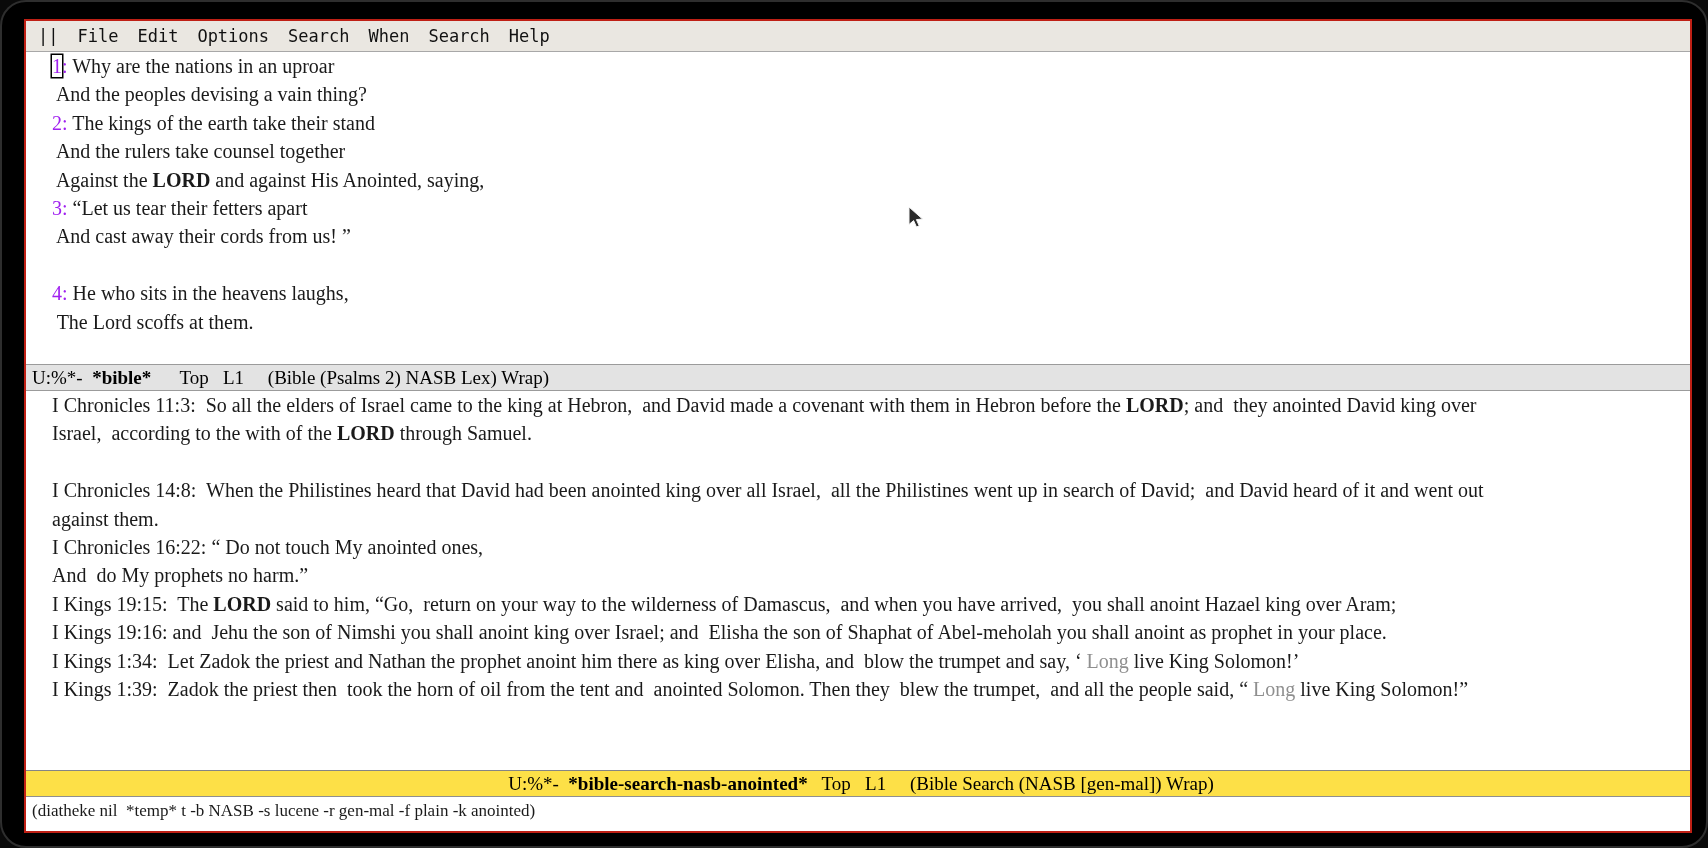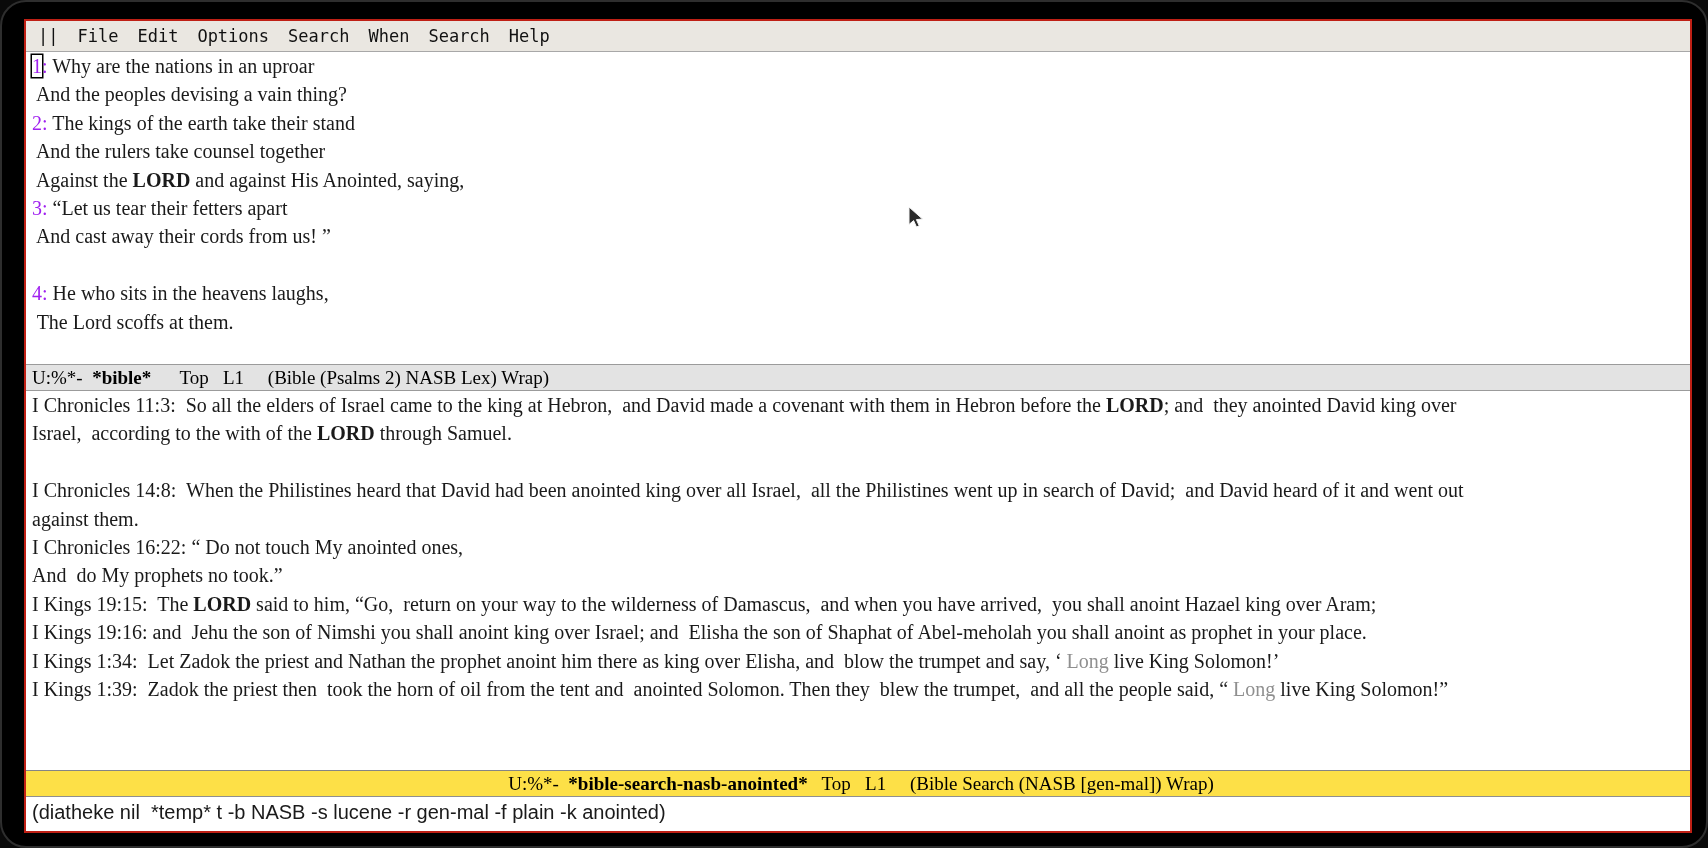"1: Why are the nations" .buffer { margin-left: none -> 20px }
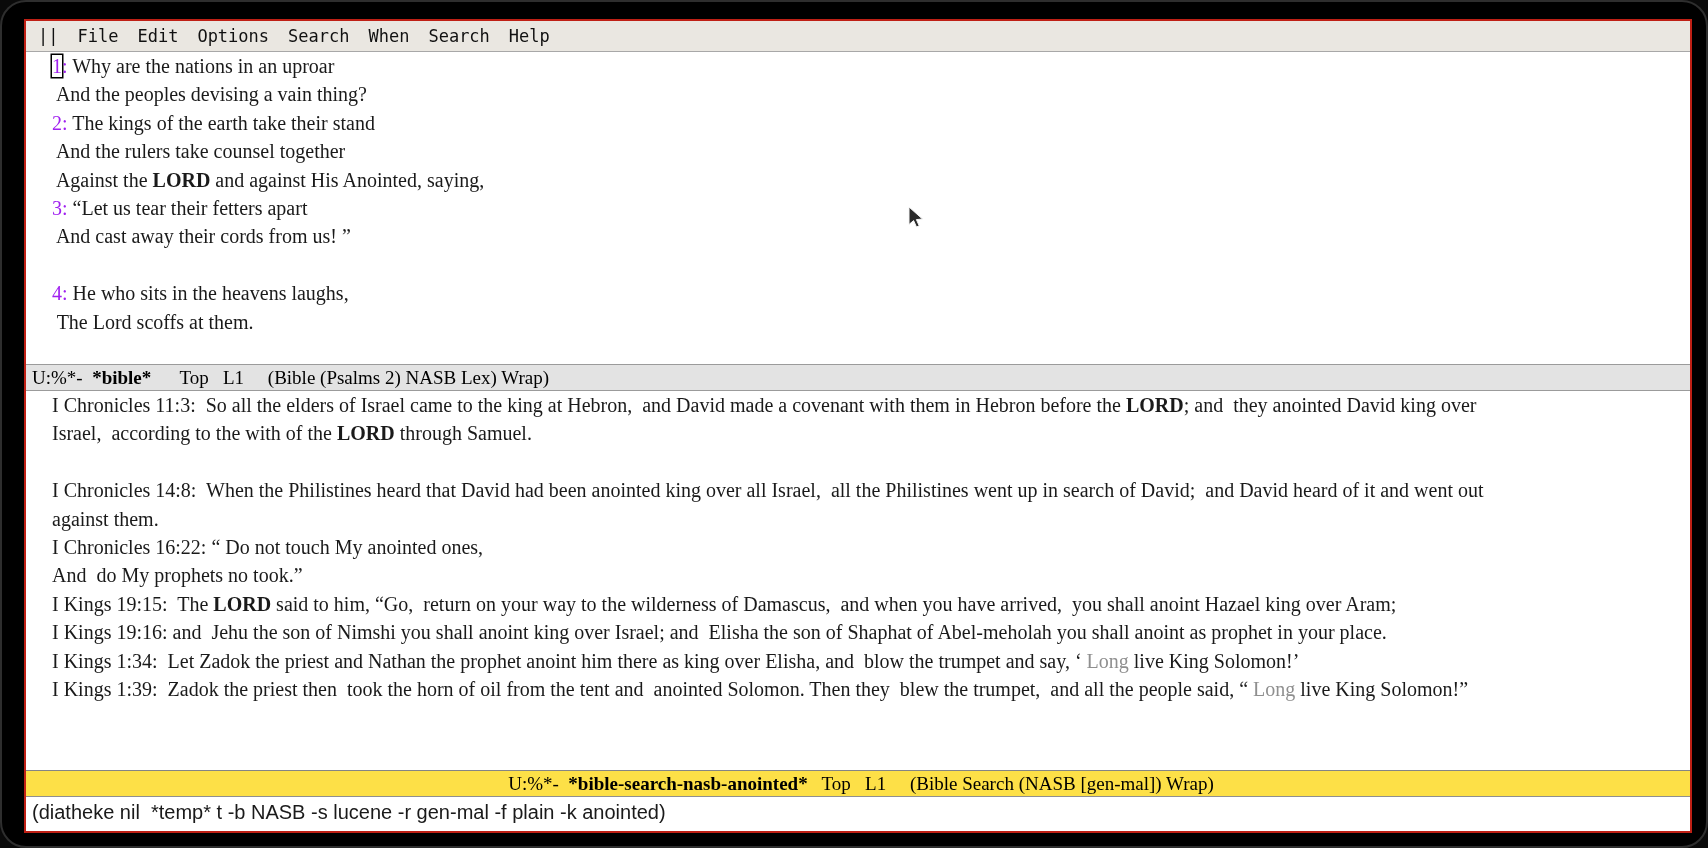"And do My prophets no" span { text: took -> harm }
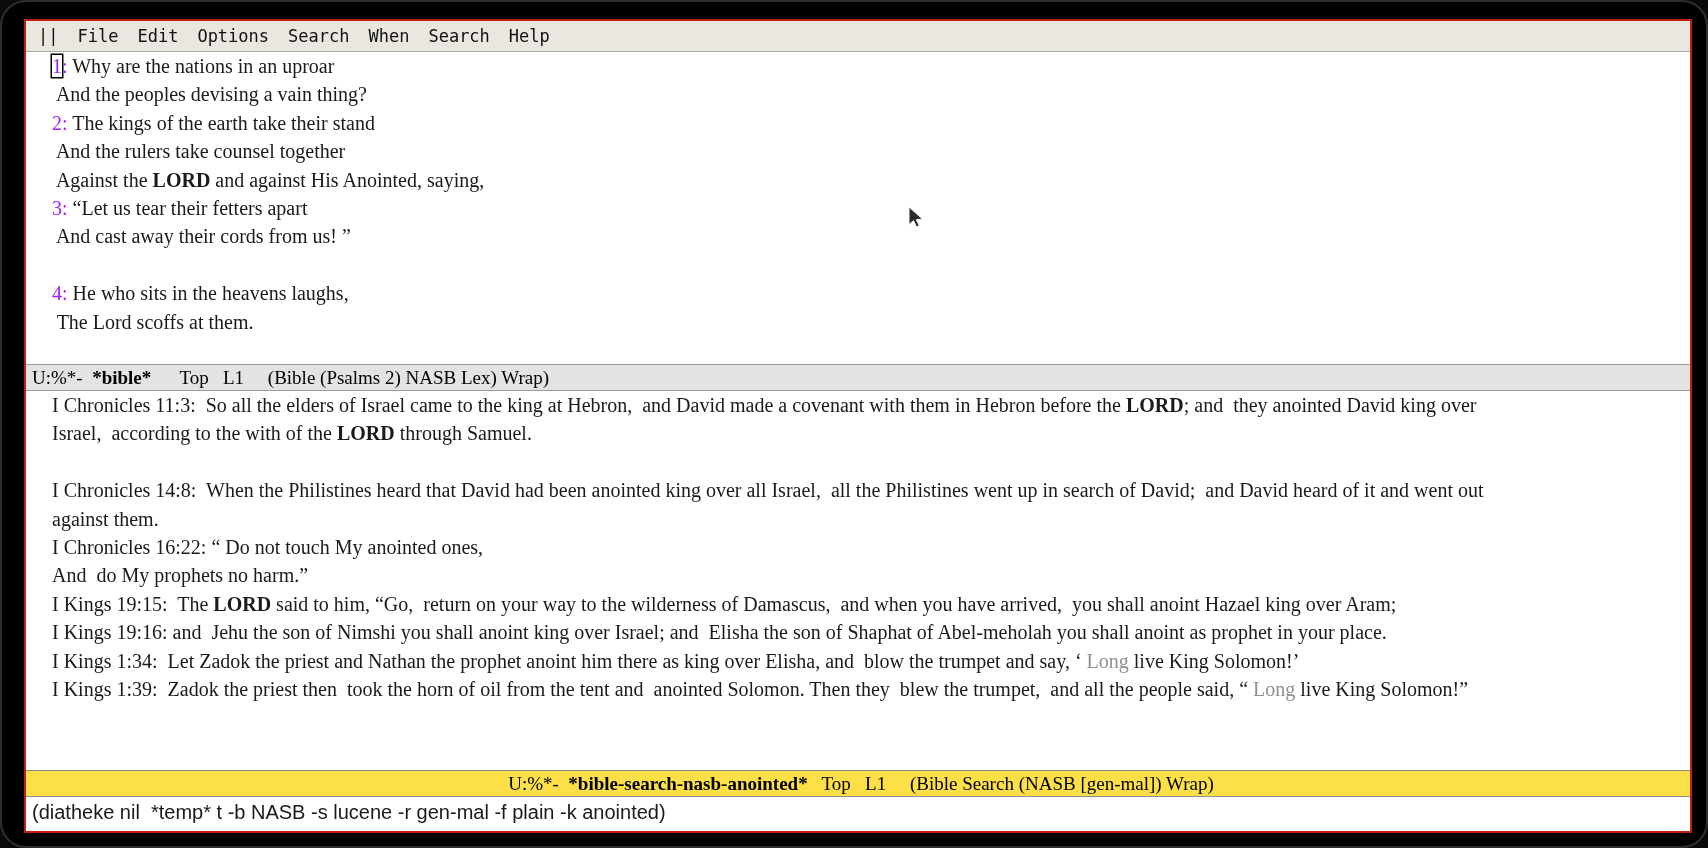"(diatheke nil *temp* t -b" .echo-area { font-family: Liberation Sans, sans-serif -> Liberation Serif, serif; font-size: 20px -> 17px }
